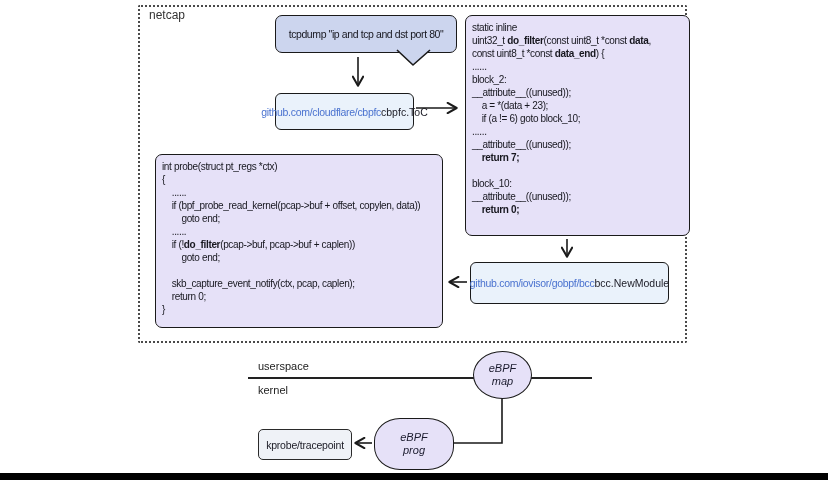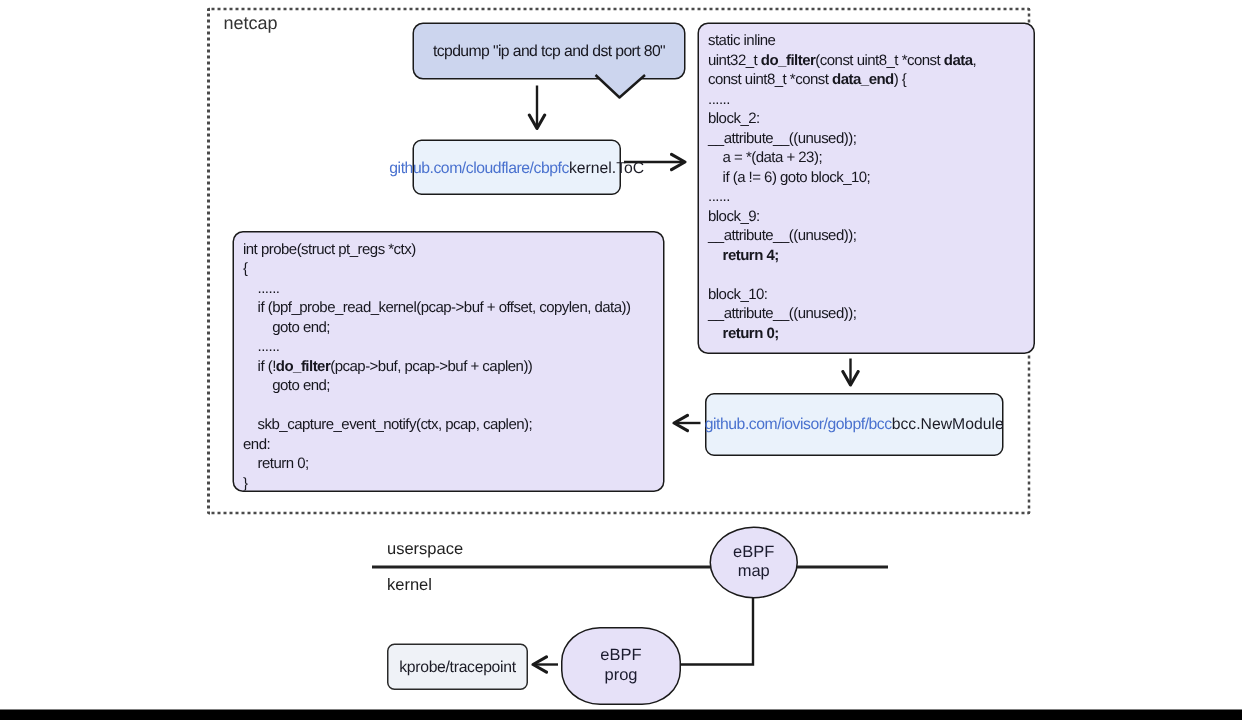"kernel.ToC" span.caption { text: kernel.ToC -> cbpfc.ToC }
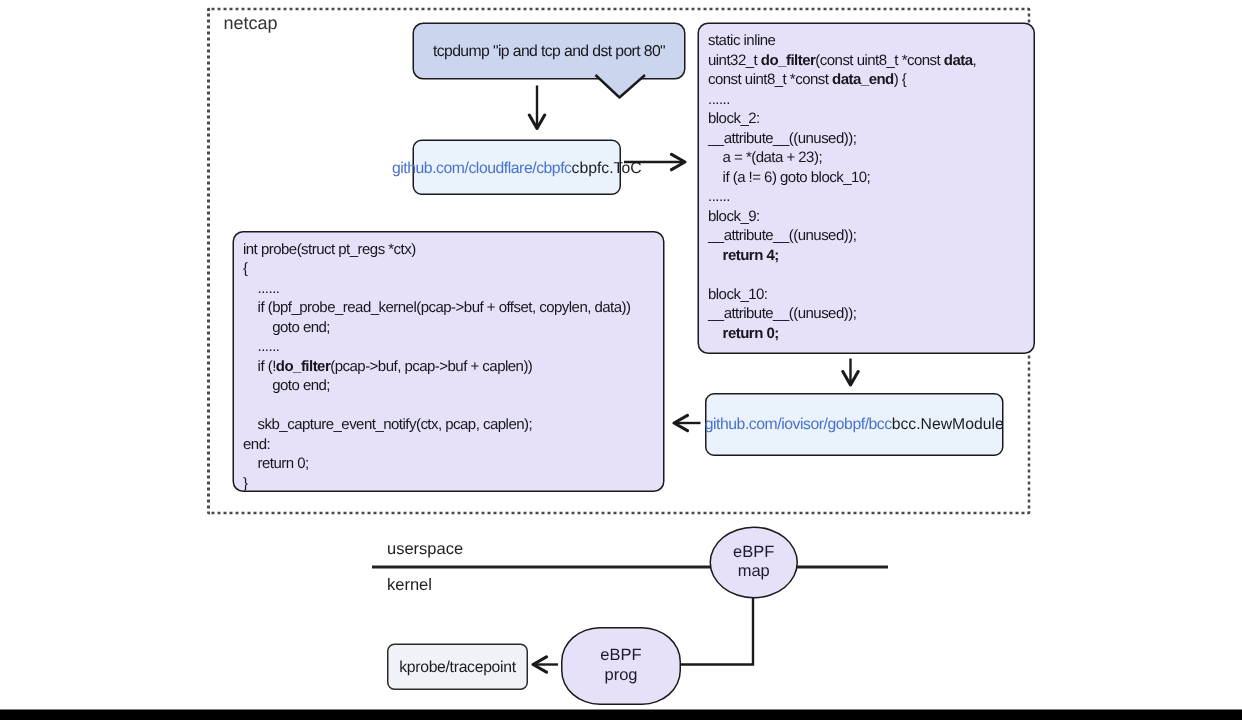"block_9:" div.code-line { html: <div><span>block_9:</span></div> -> none }
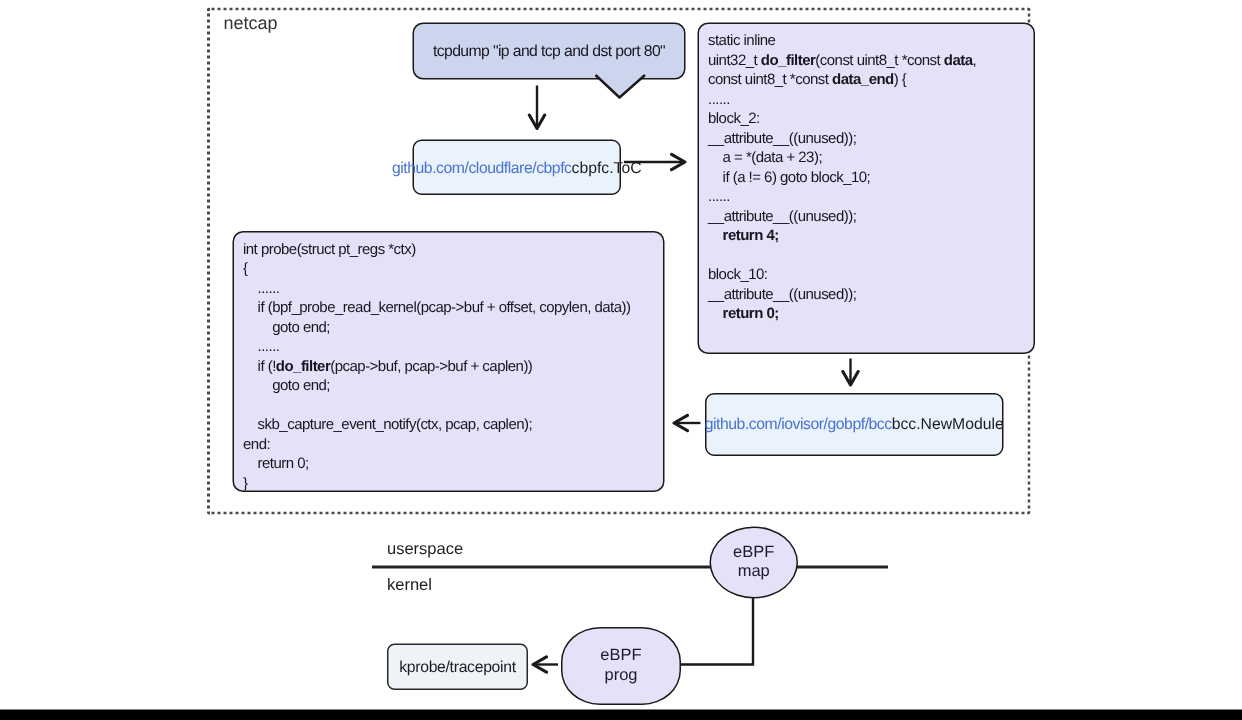"return 4;" span.cb { text: 4 -> 7 }
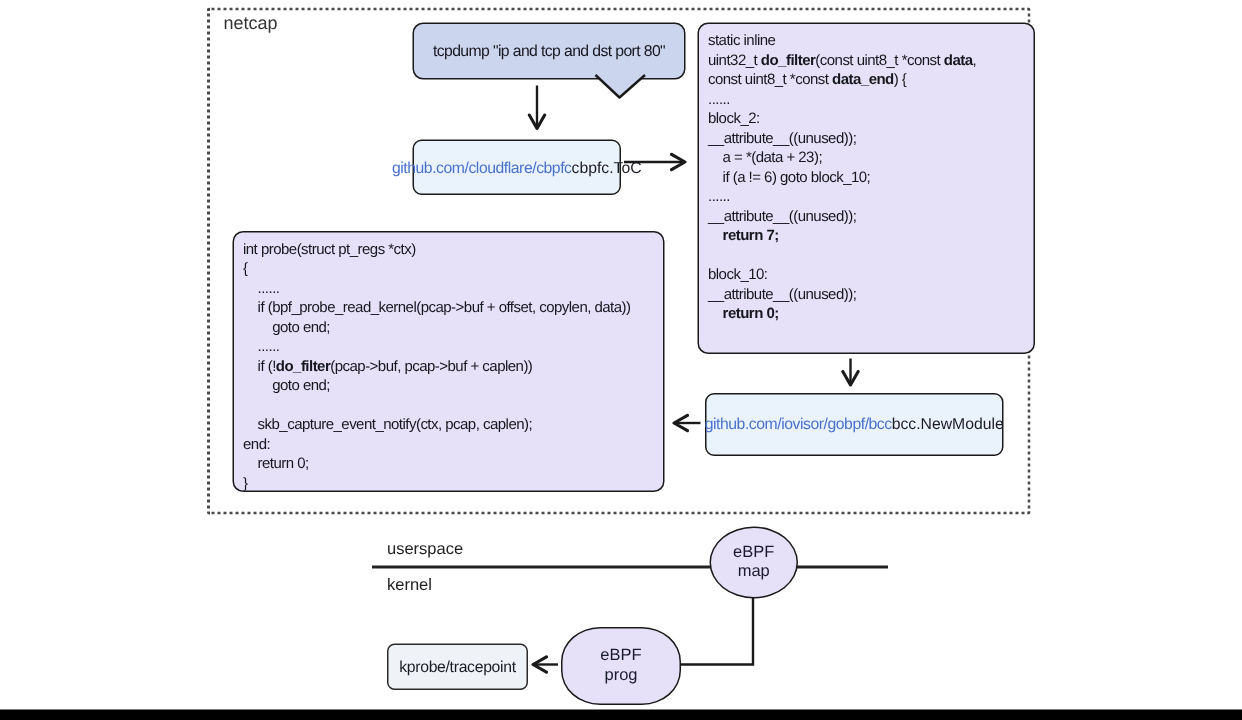"end:" div.code-line { html: <div><span>end:</span></div> -> none }
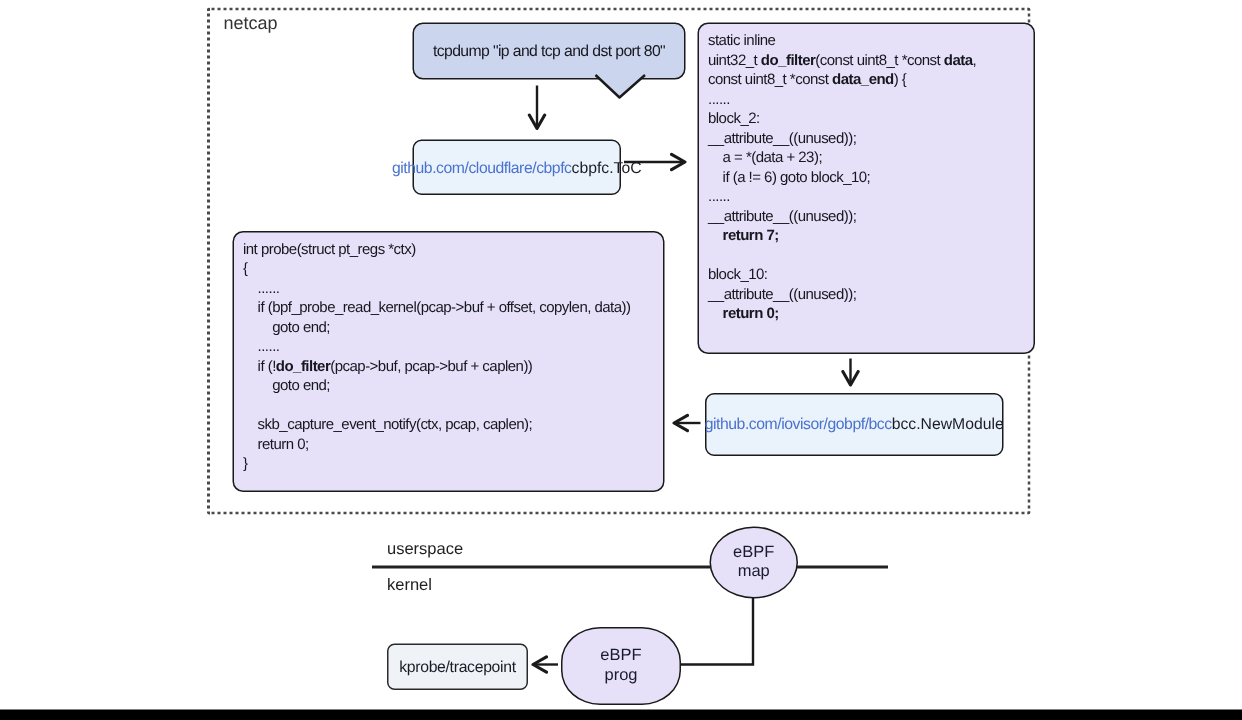"eBPF" .ellipse { font-style: none -> italic }
